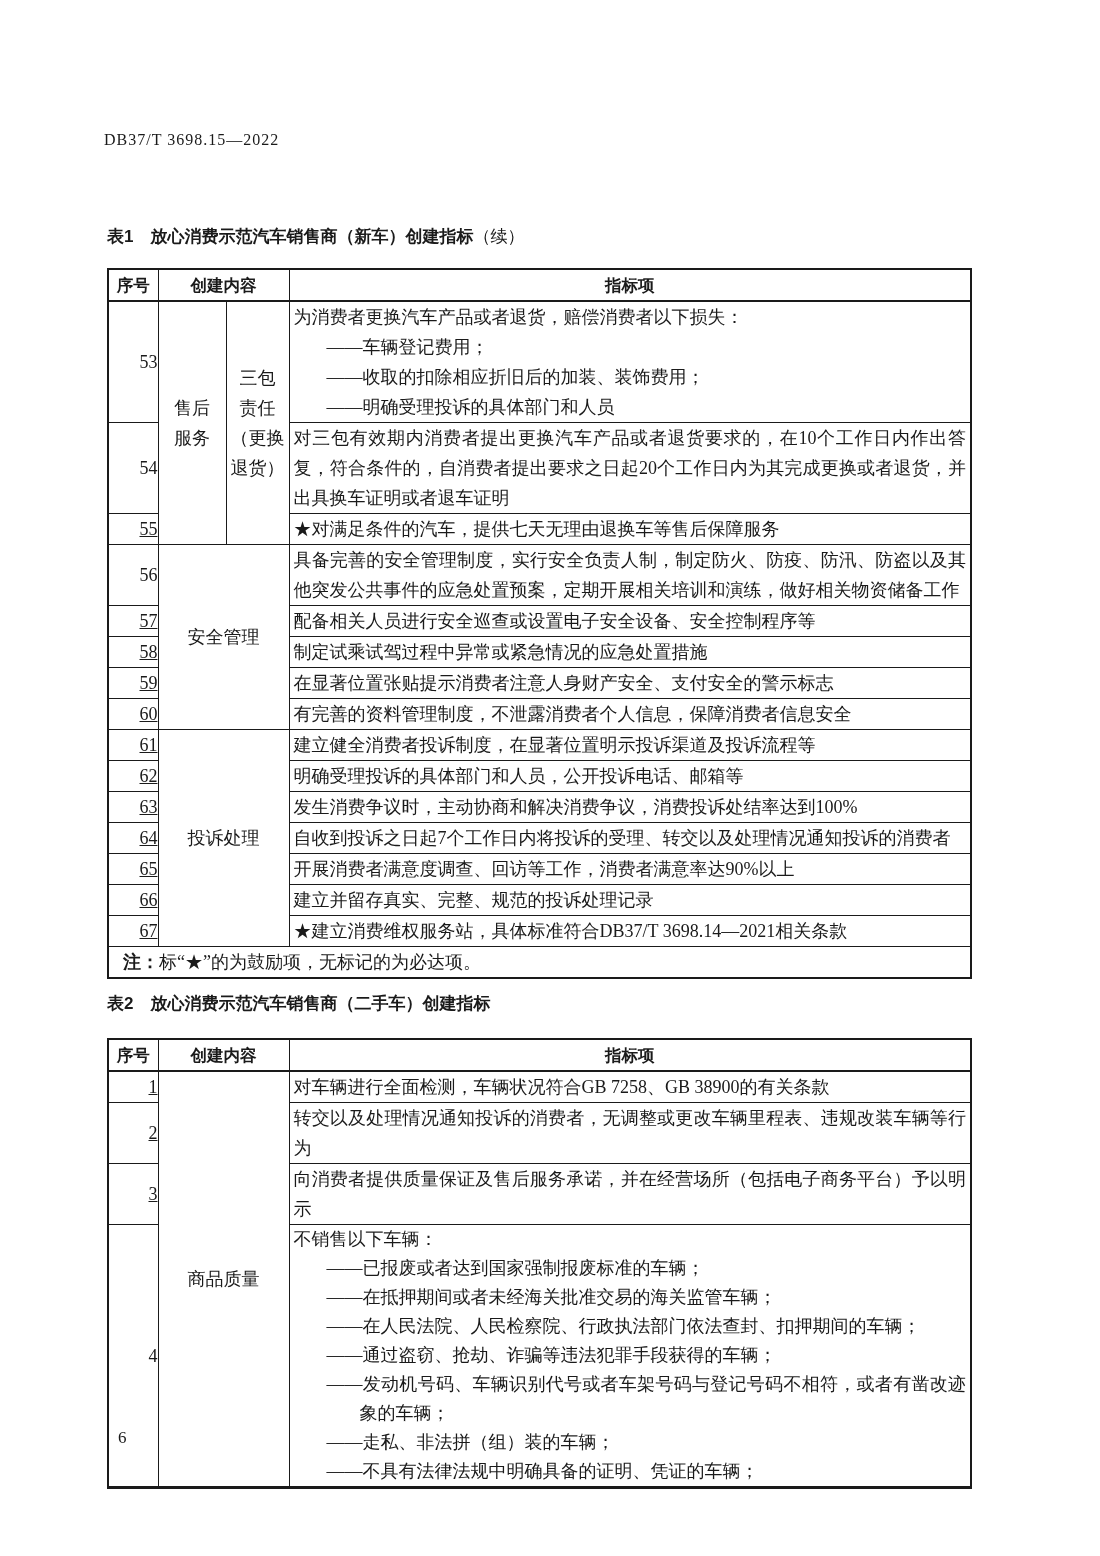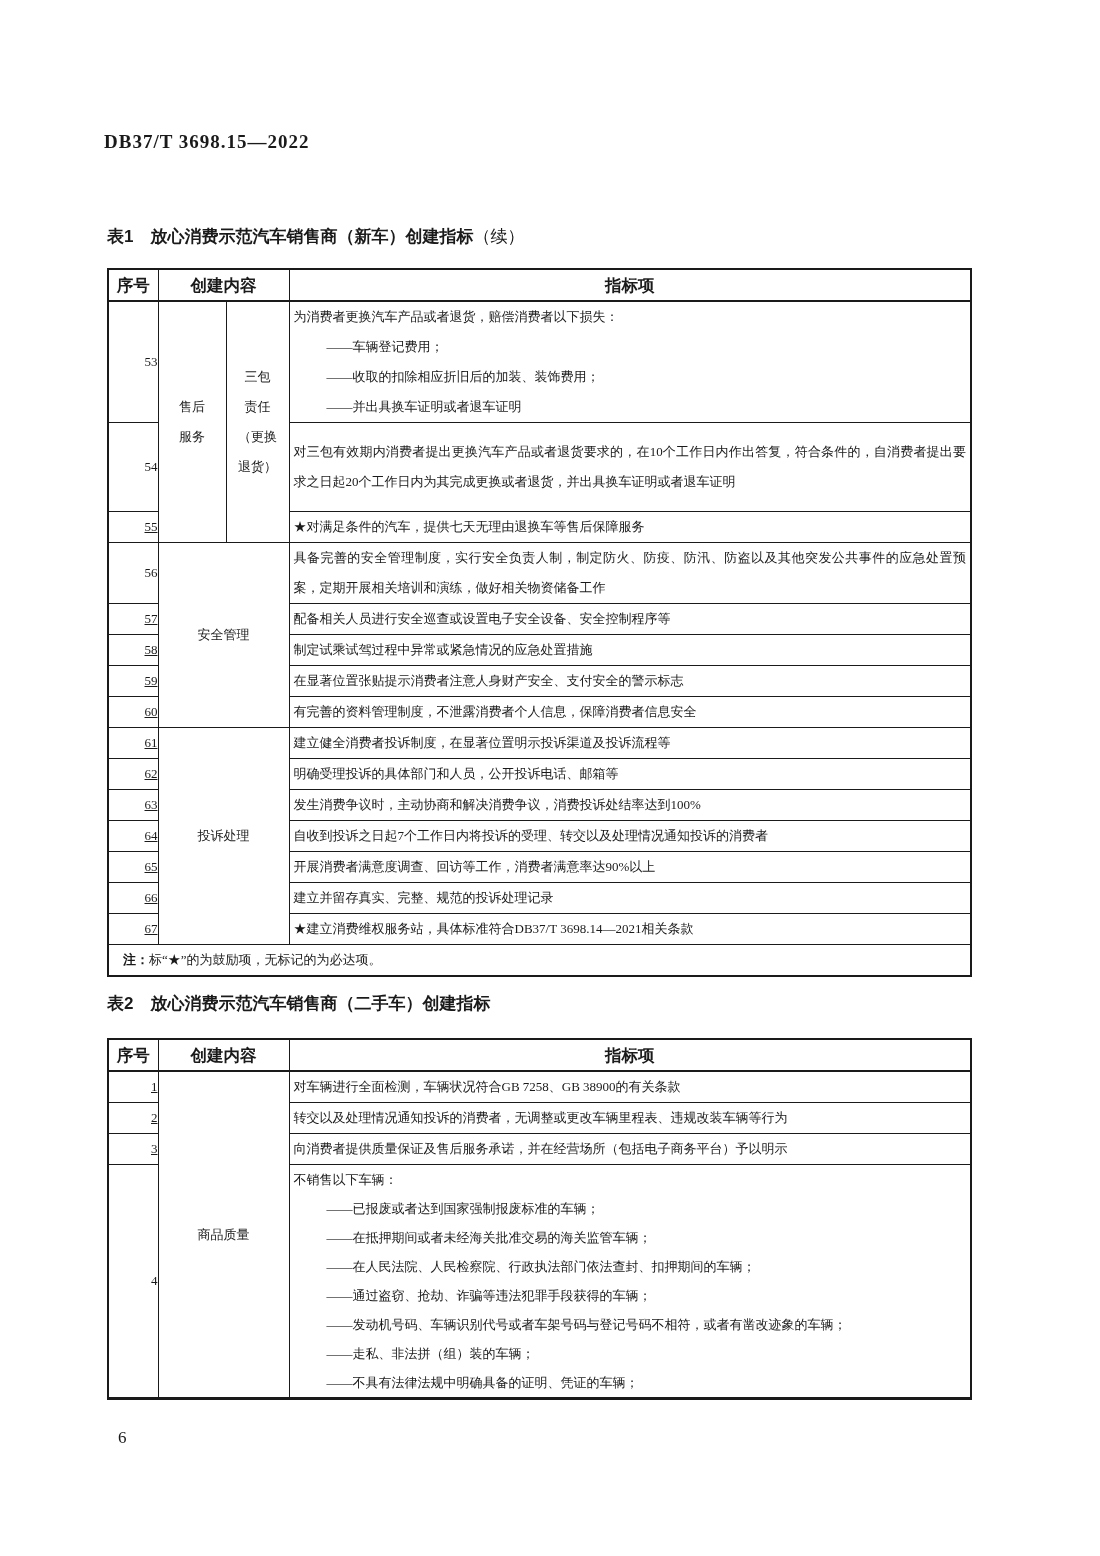"DB37/T 3698.15—2022" .doc-code { font-size: 19px -> 16px; font-weight: 700 -> 400 }
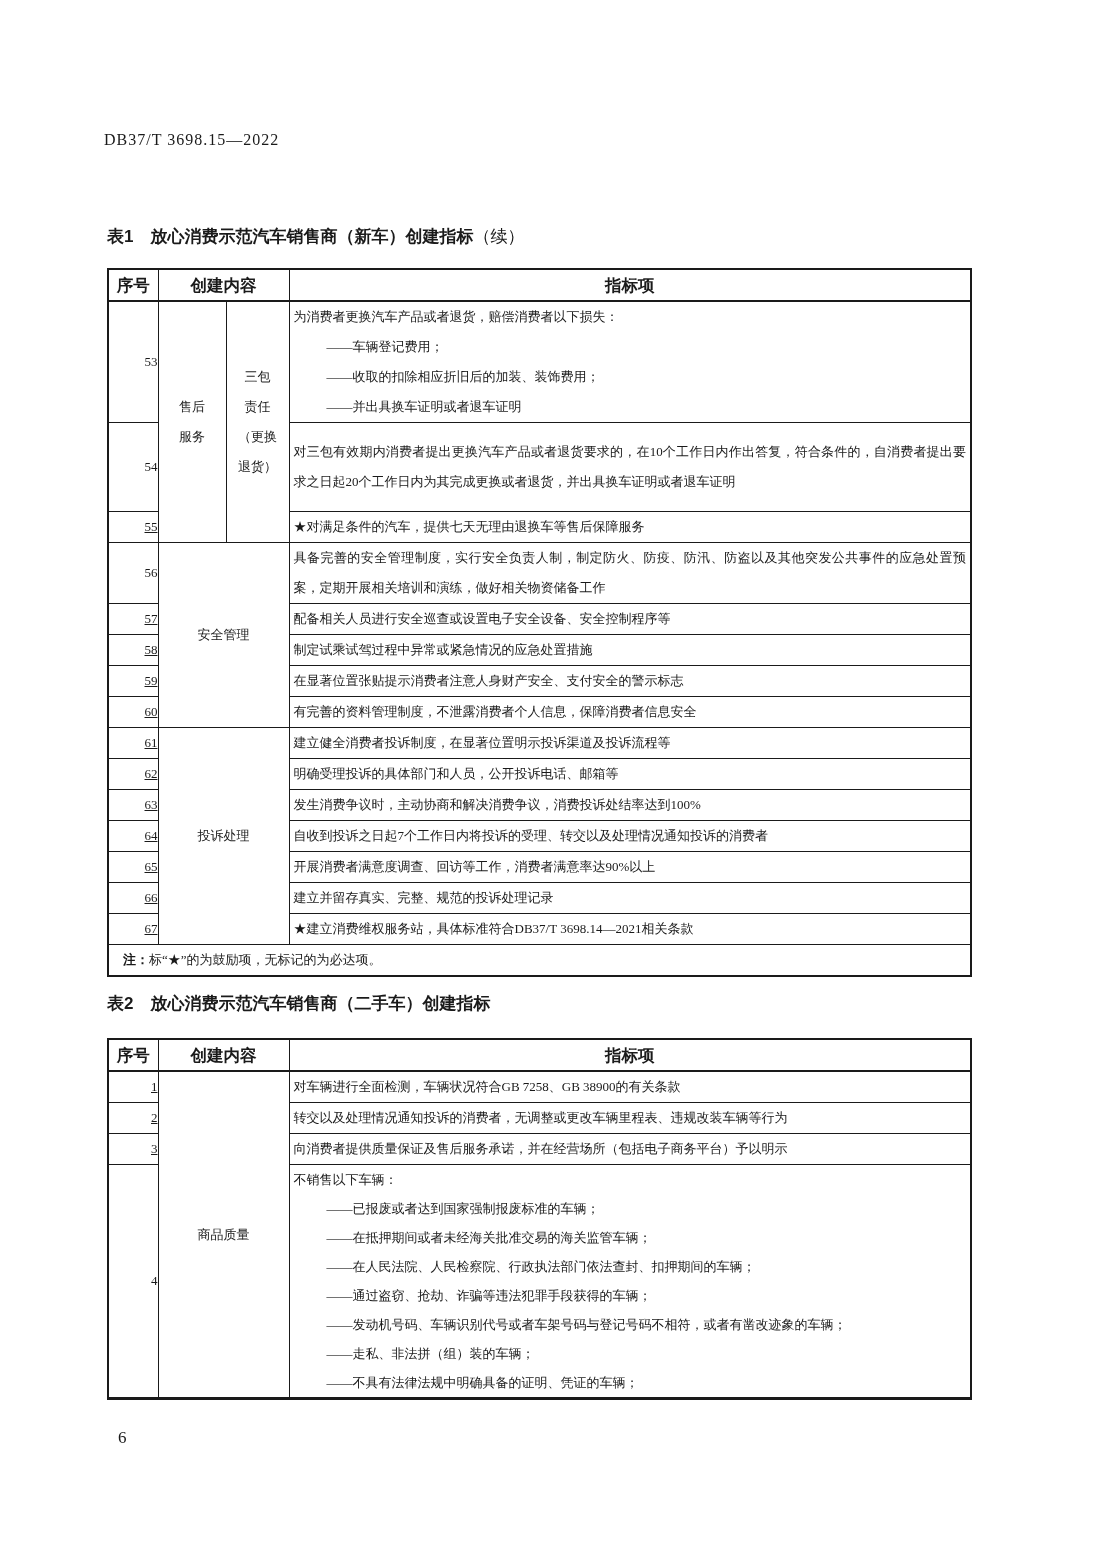"为消费者更换汽车产品或者退货，赔偿消费者以下损失：" th, td { font-size: 13px -> 18px }
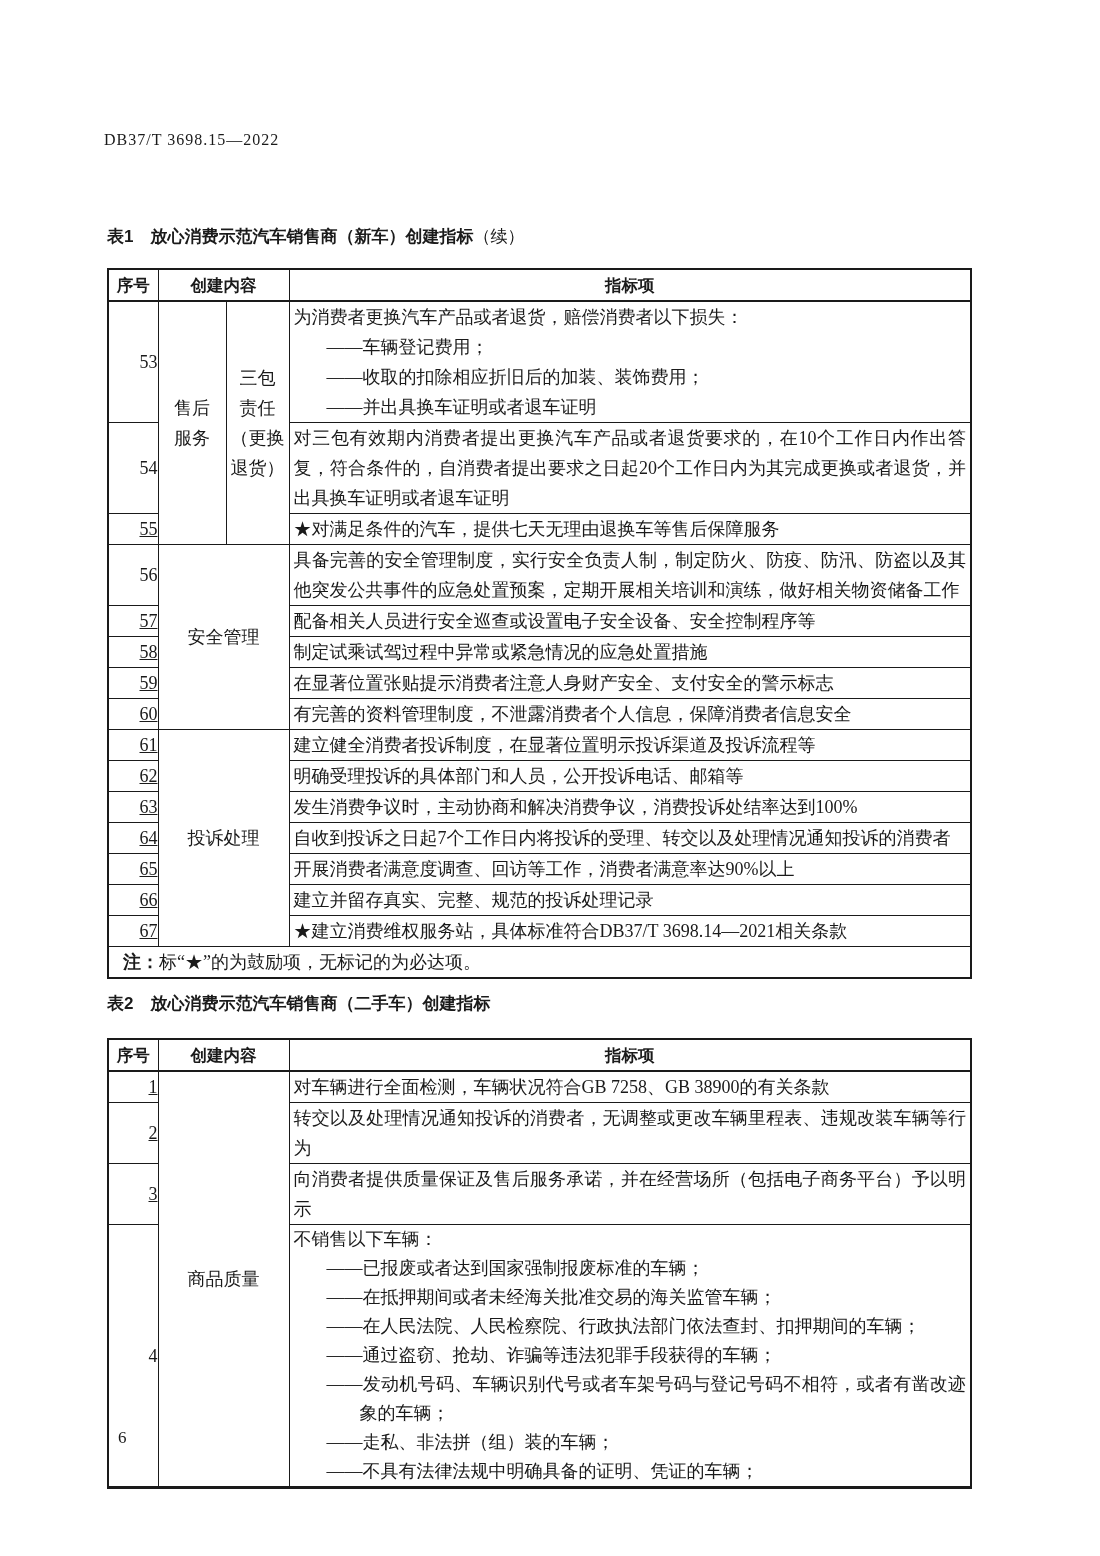"——并出具换车证明或者退车证明" div.dash-item { text: 并出具换车证明或者退车证明 -> 明确受理投诉的具体部门和人员 }
